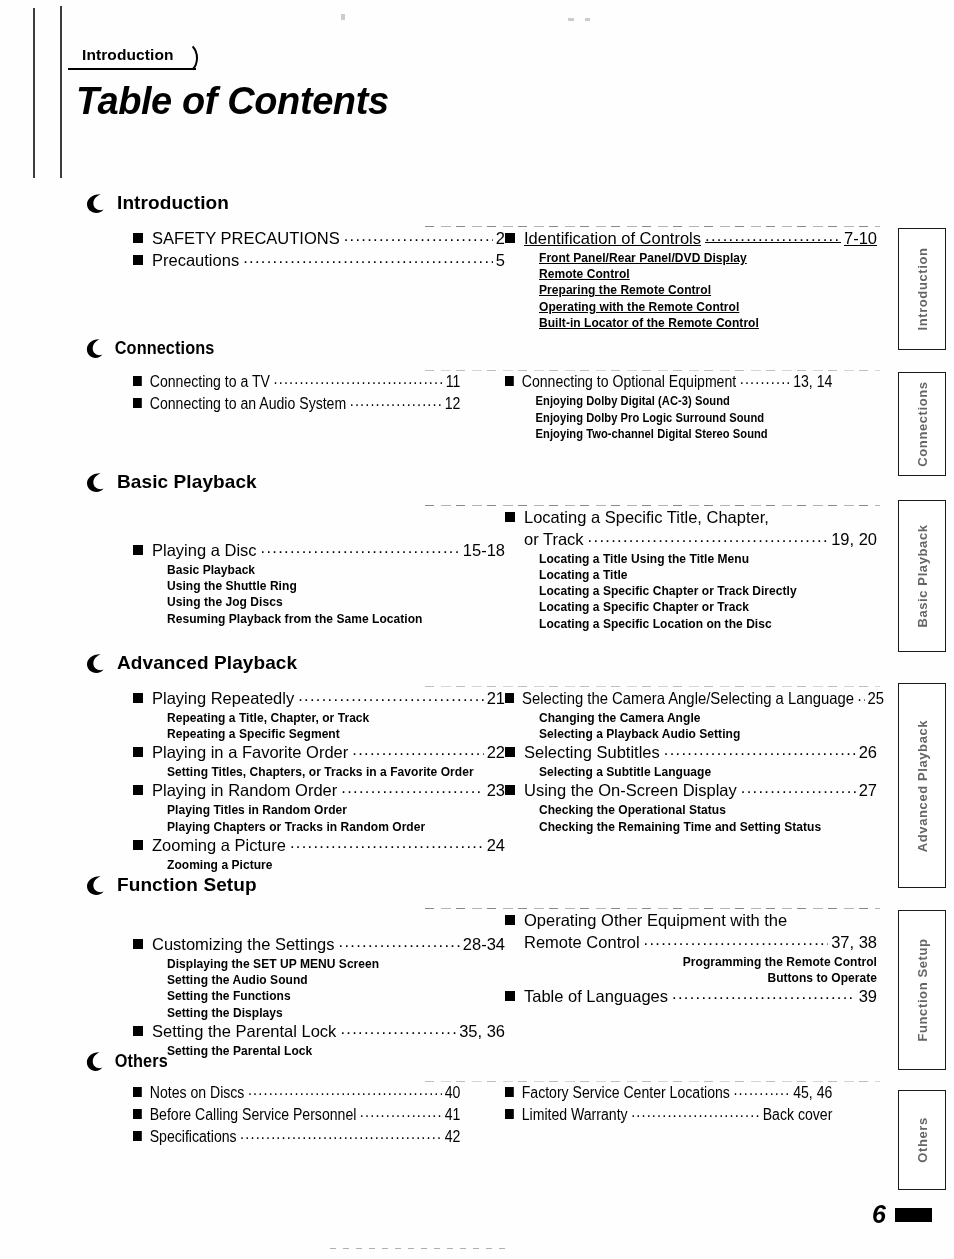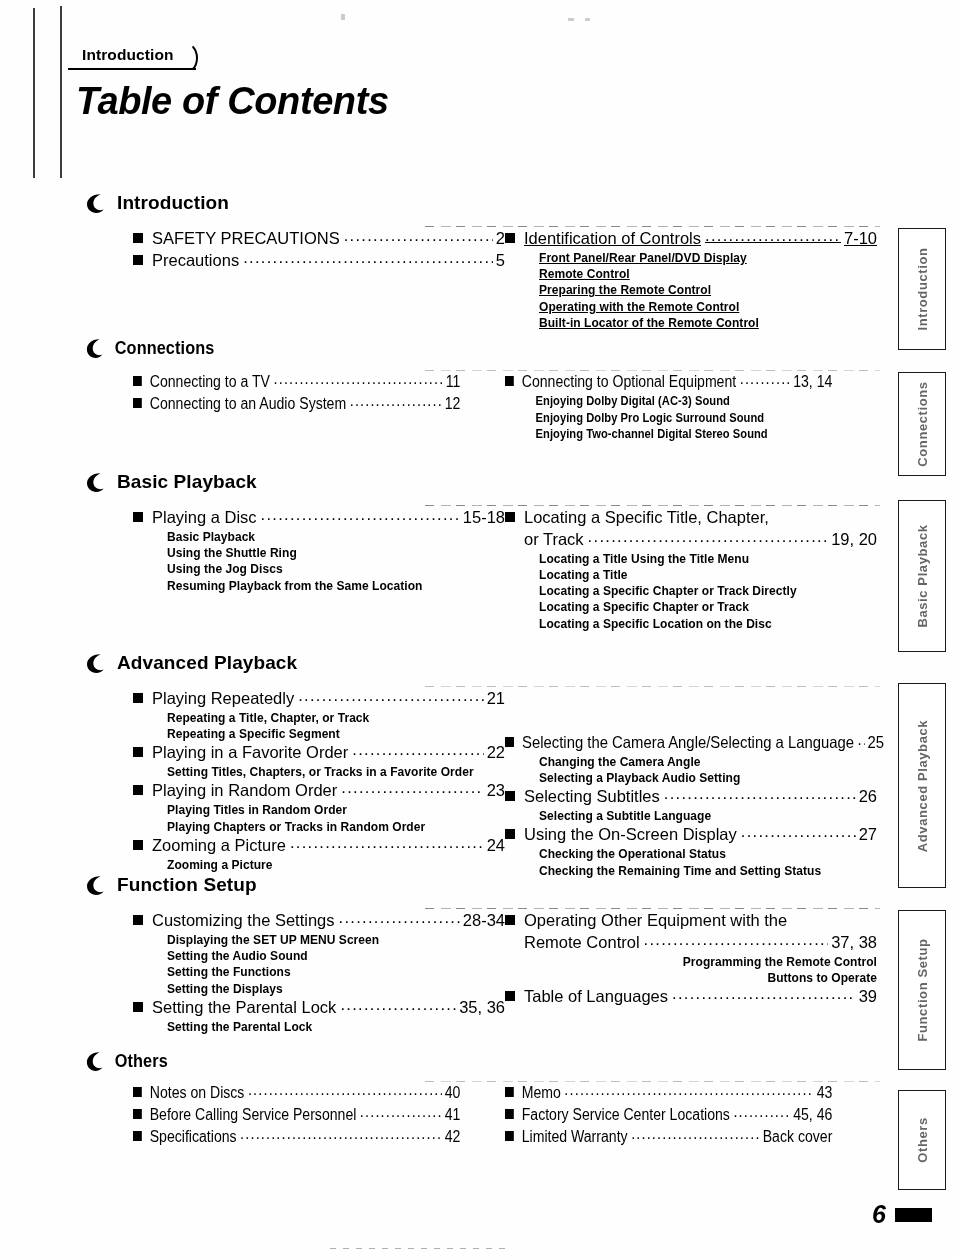"Playing a Disc" div.col { margin-top: none -> 33px }
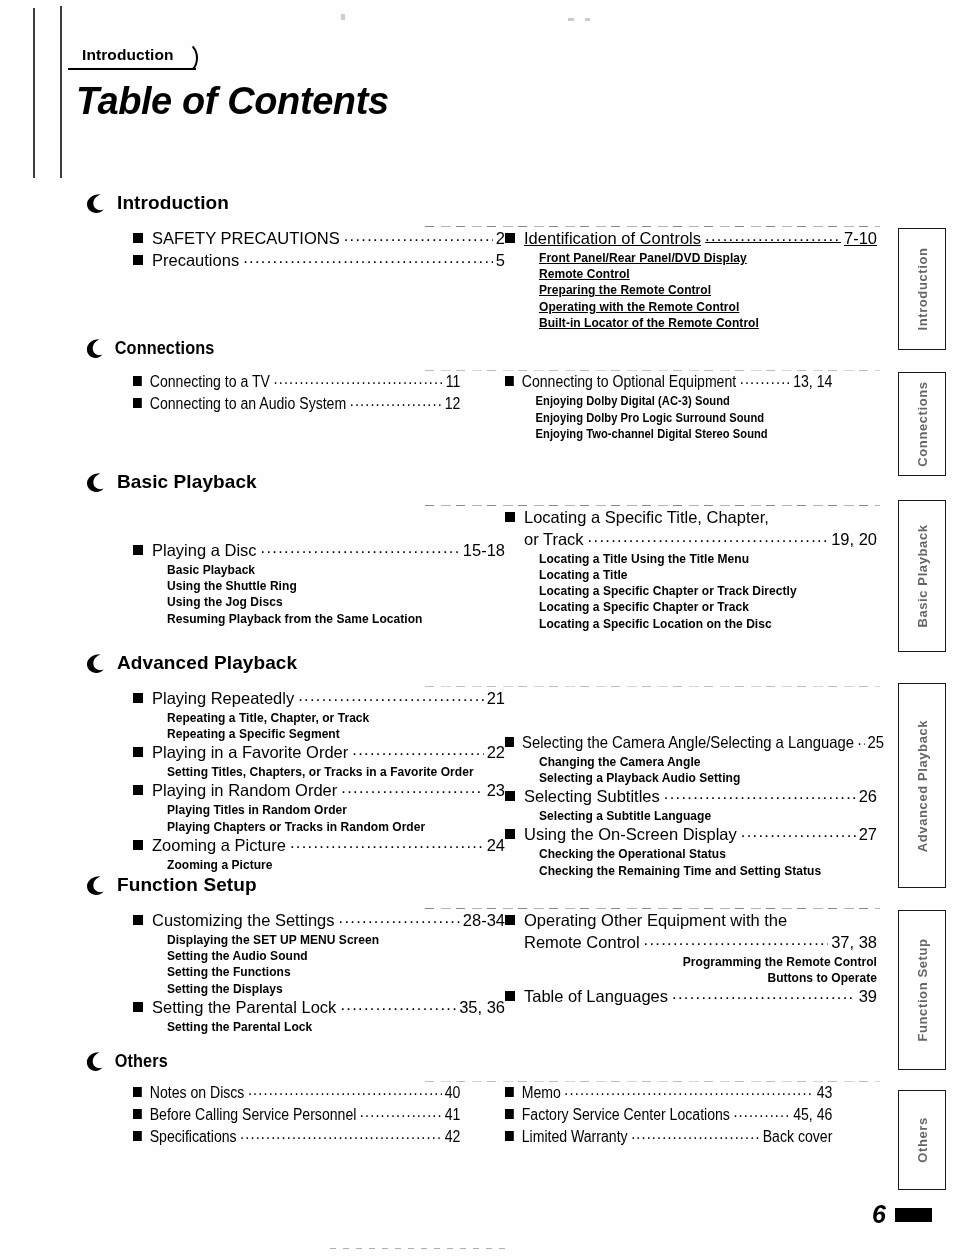"Selecting the Camera Angle/Selecting a" div.col { margin-top: 44px -> none }
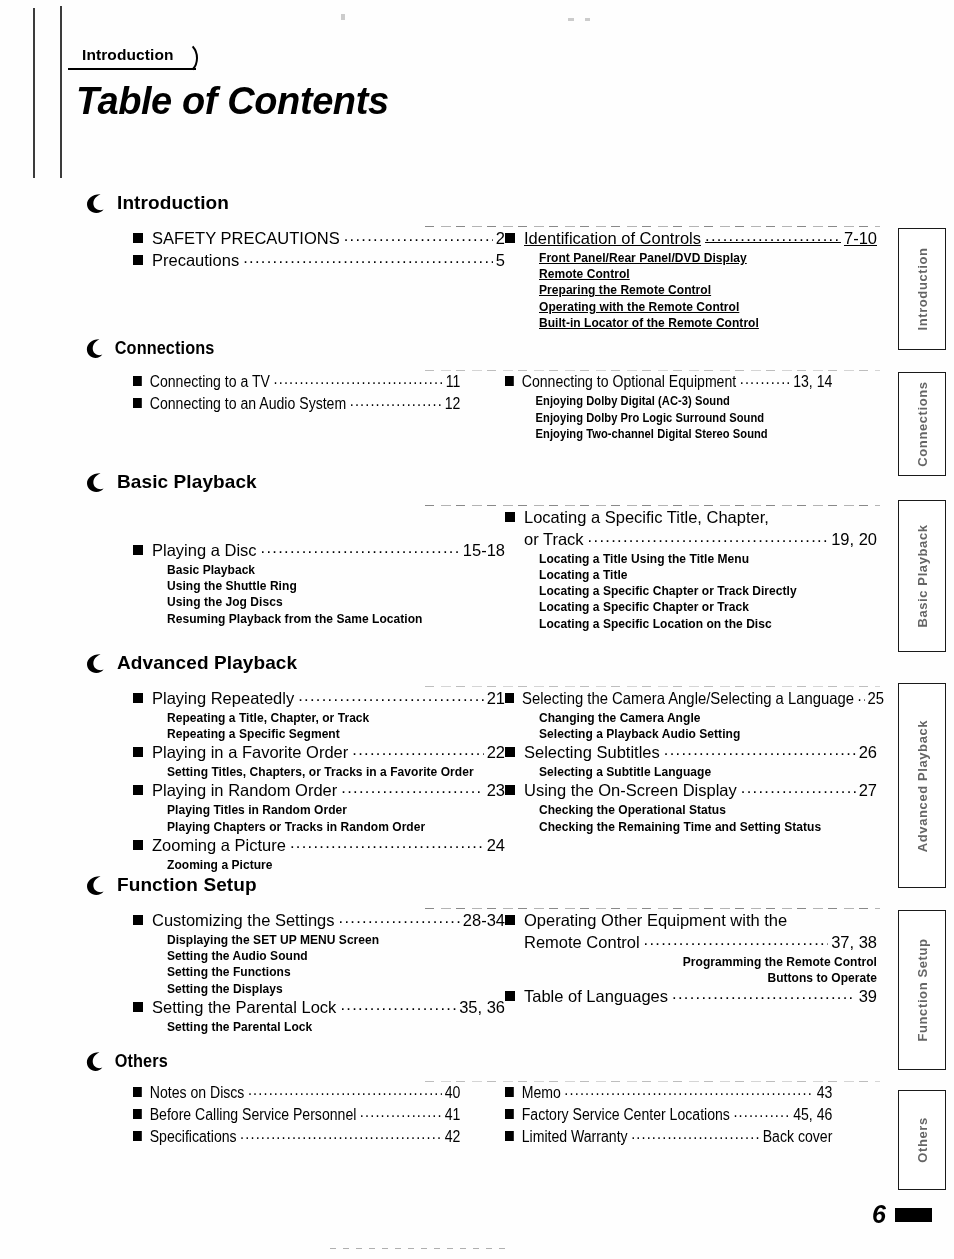"Customizing the Settings" div.col { margin-top: none -> 24px }
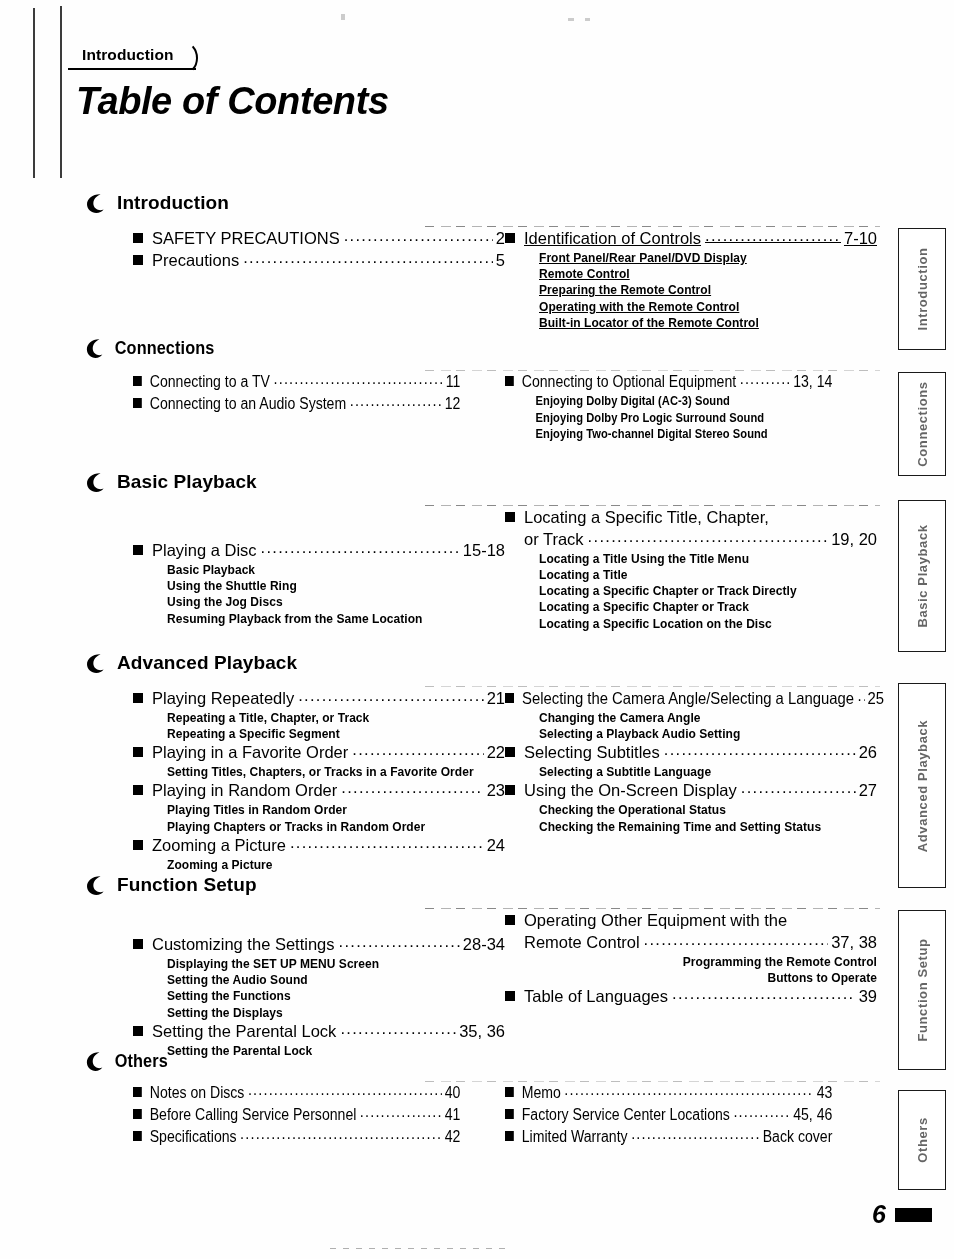"Memo" div.entry { html: <div> <div> <span></span> <span>Memo</span> <span></span> <span>43</span> </div> </div> -> none }
